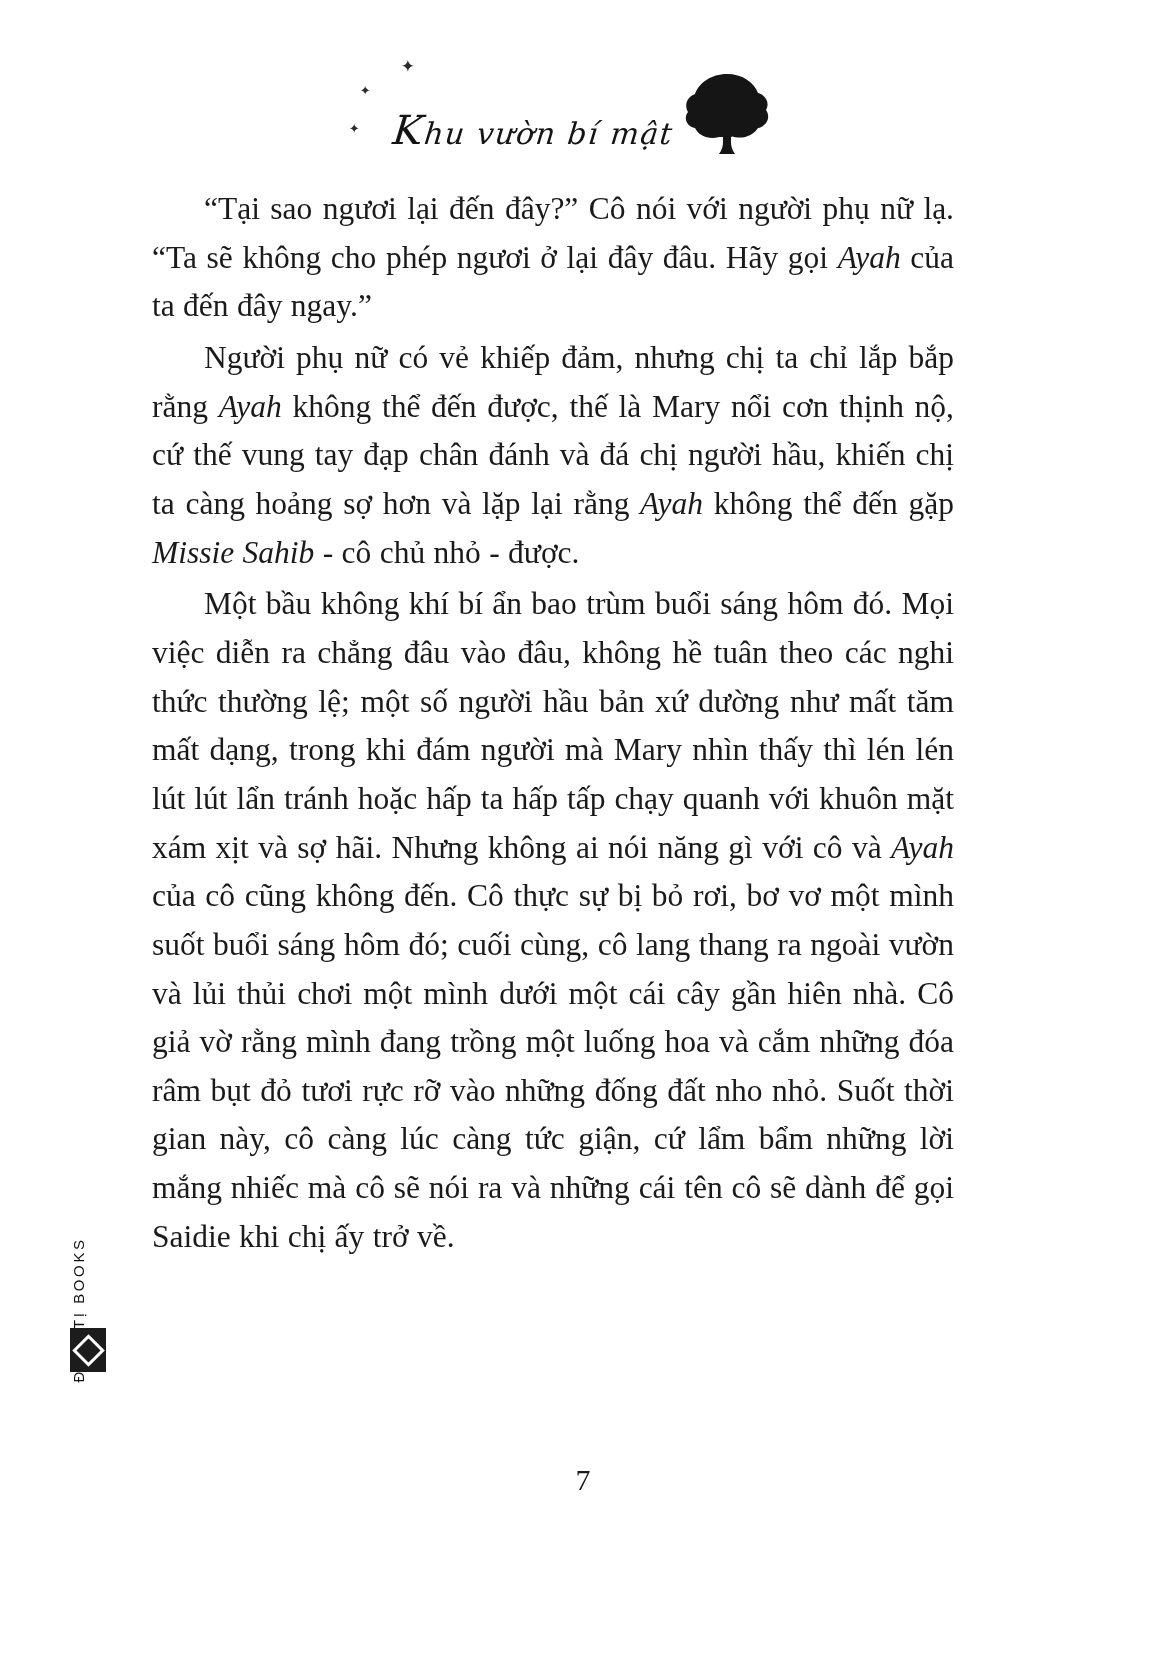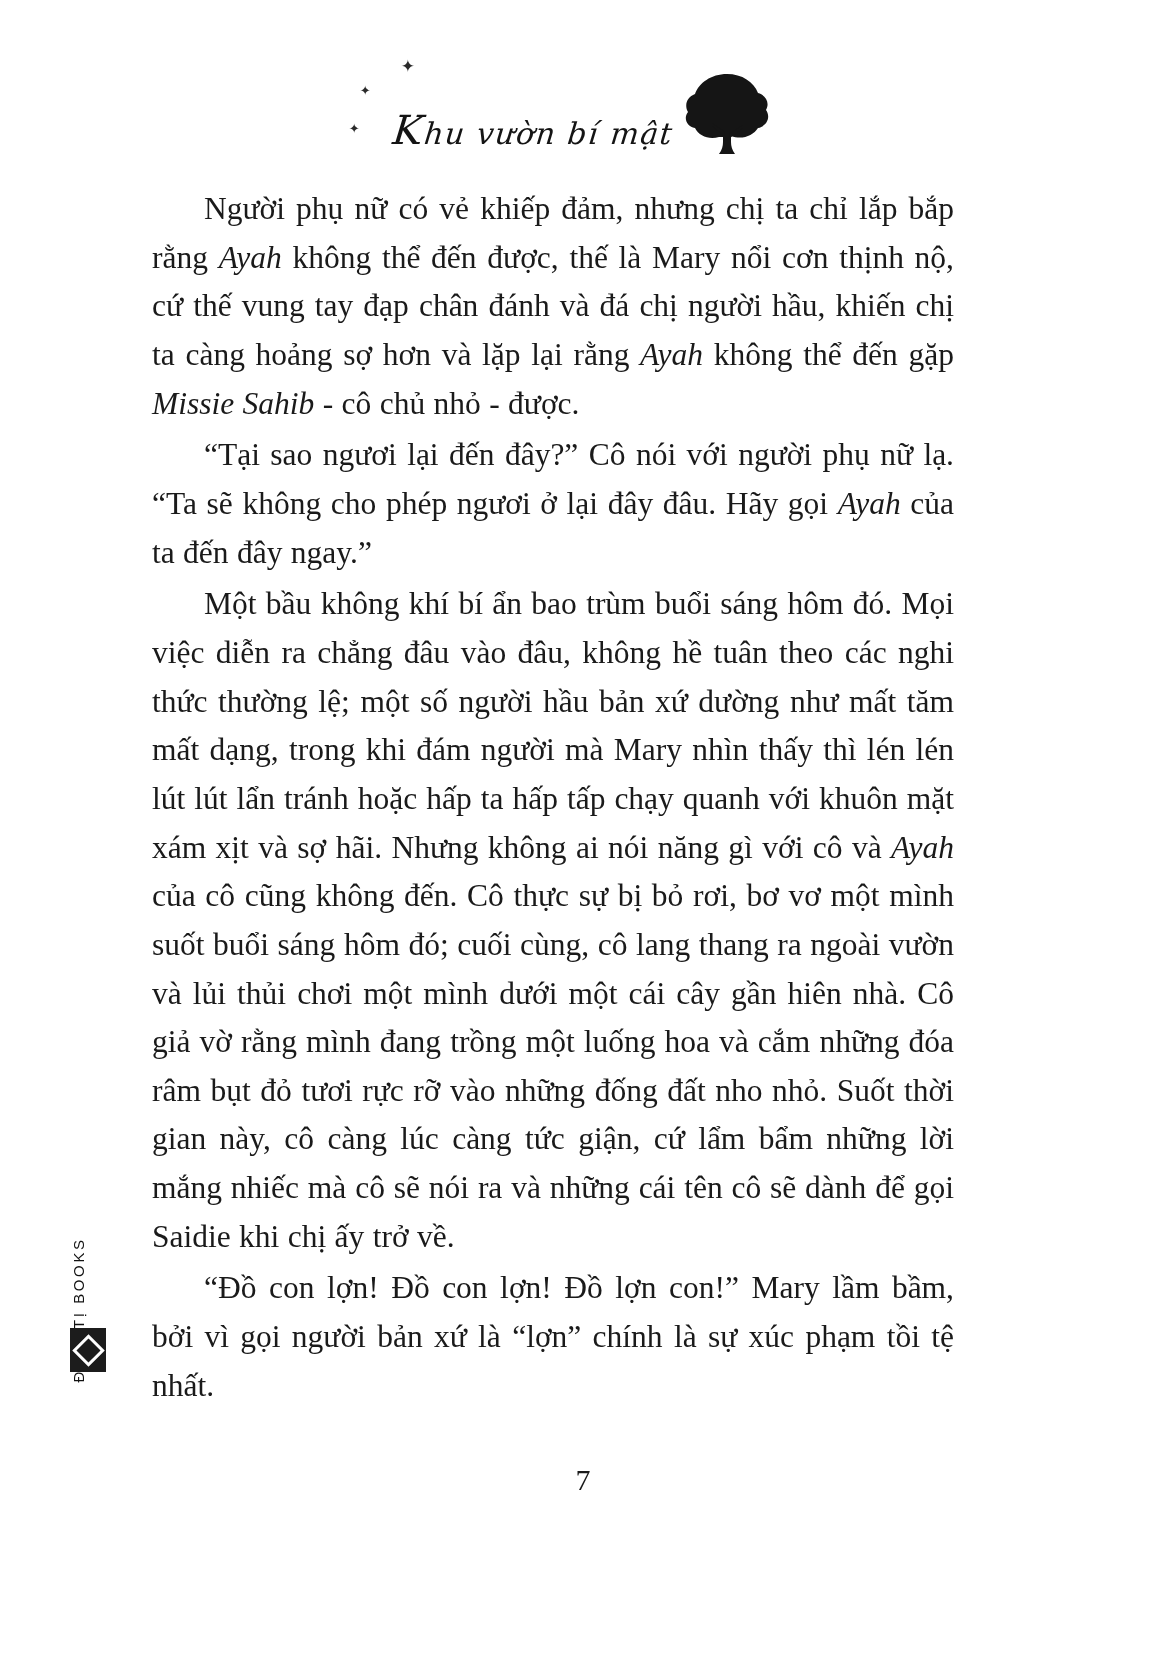"Người phụ nữ có vẻ" p { order: before "“Tại sao ngươi lại đến" -> after "“Tại sao ngươi lại đến" }
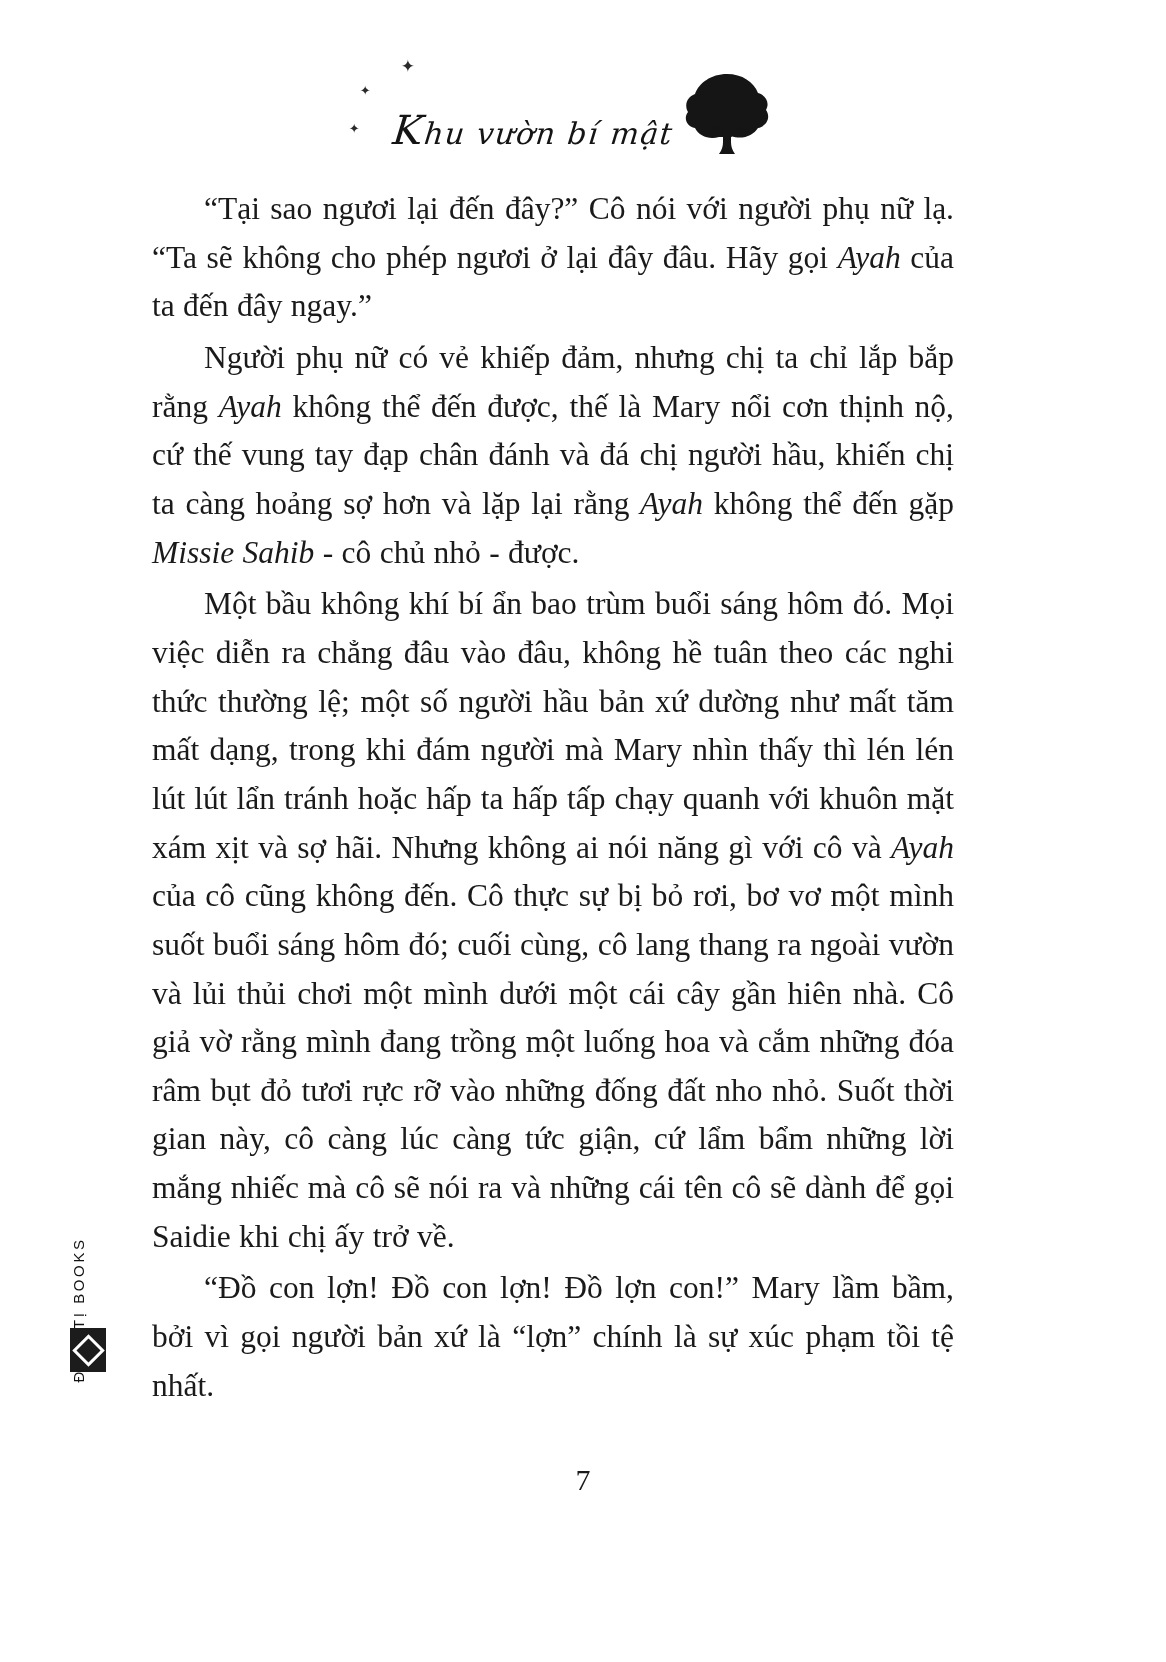"“Đồ con lợn! Đồ con" p { html: <p>“Đồ con lợn! Đồ con lợn! Đồ lợn con!” Mary lầm bầm, bởi vì gọi người bản xứ là “lợn” chính là sự xúc phạm tồi tệ nhất.</p> -> none }
